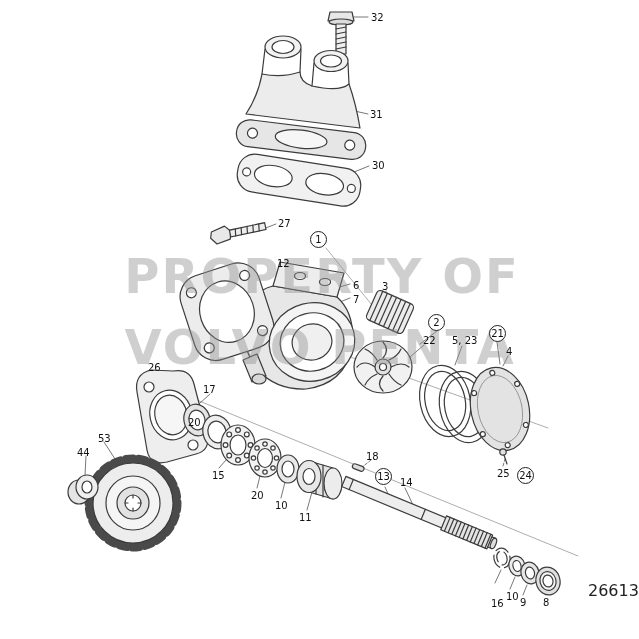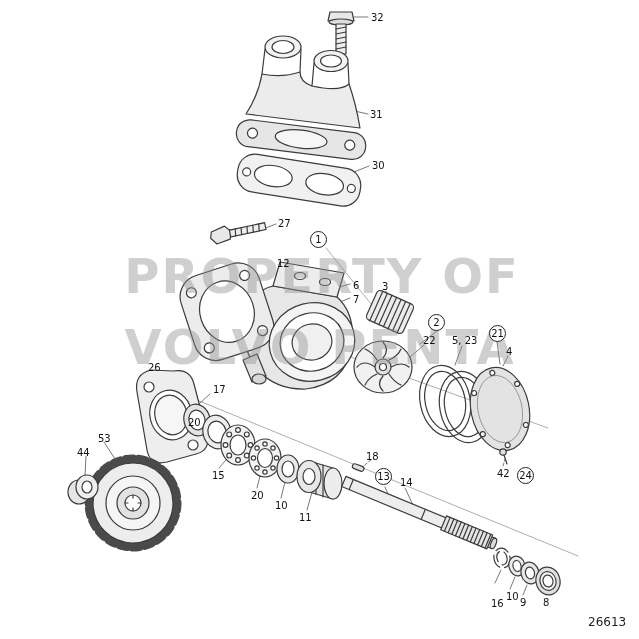"17" span.callout { left: 213px -> 203px }
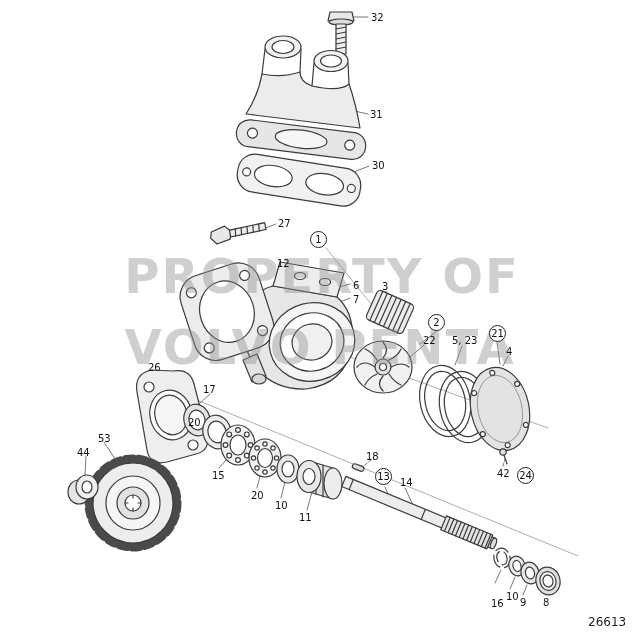"42" span.callout { text: 42 -> 25 }
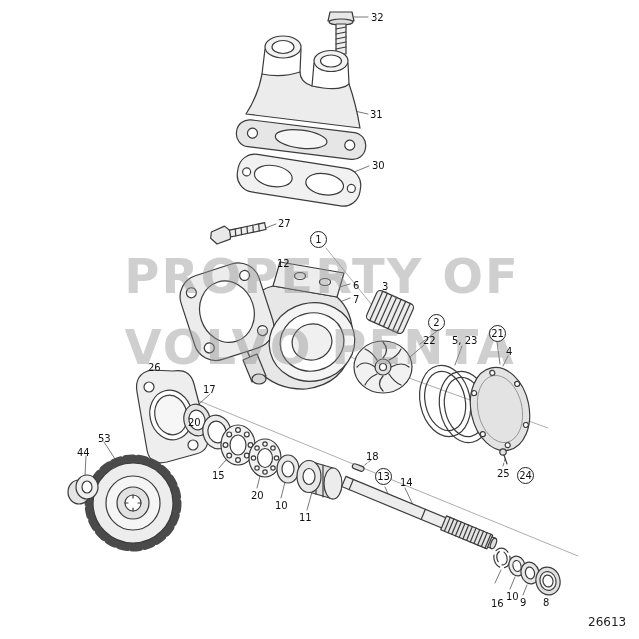"26613" .drawing-no { font-size: 12px -> 16px; top: 615px -> 581px }
